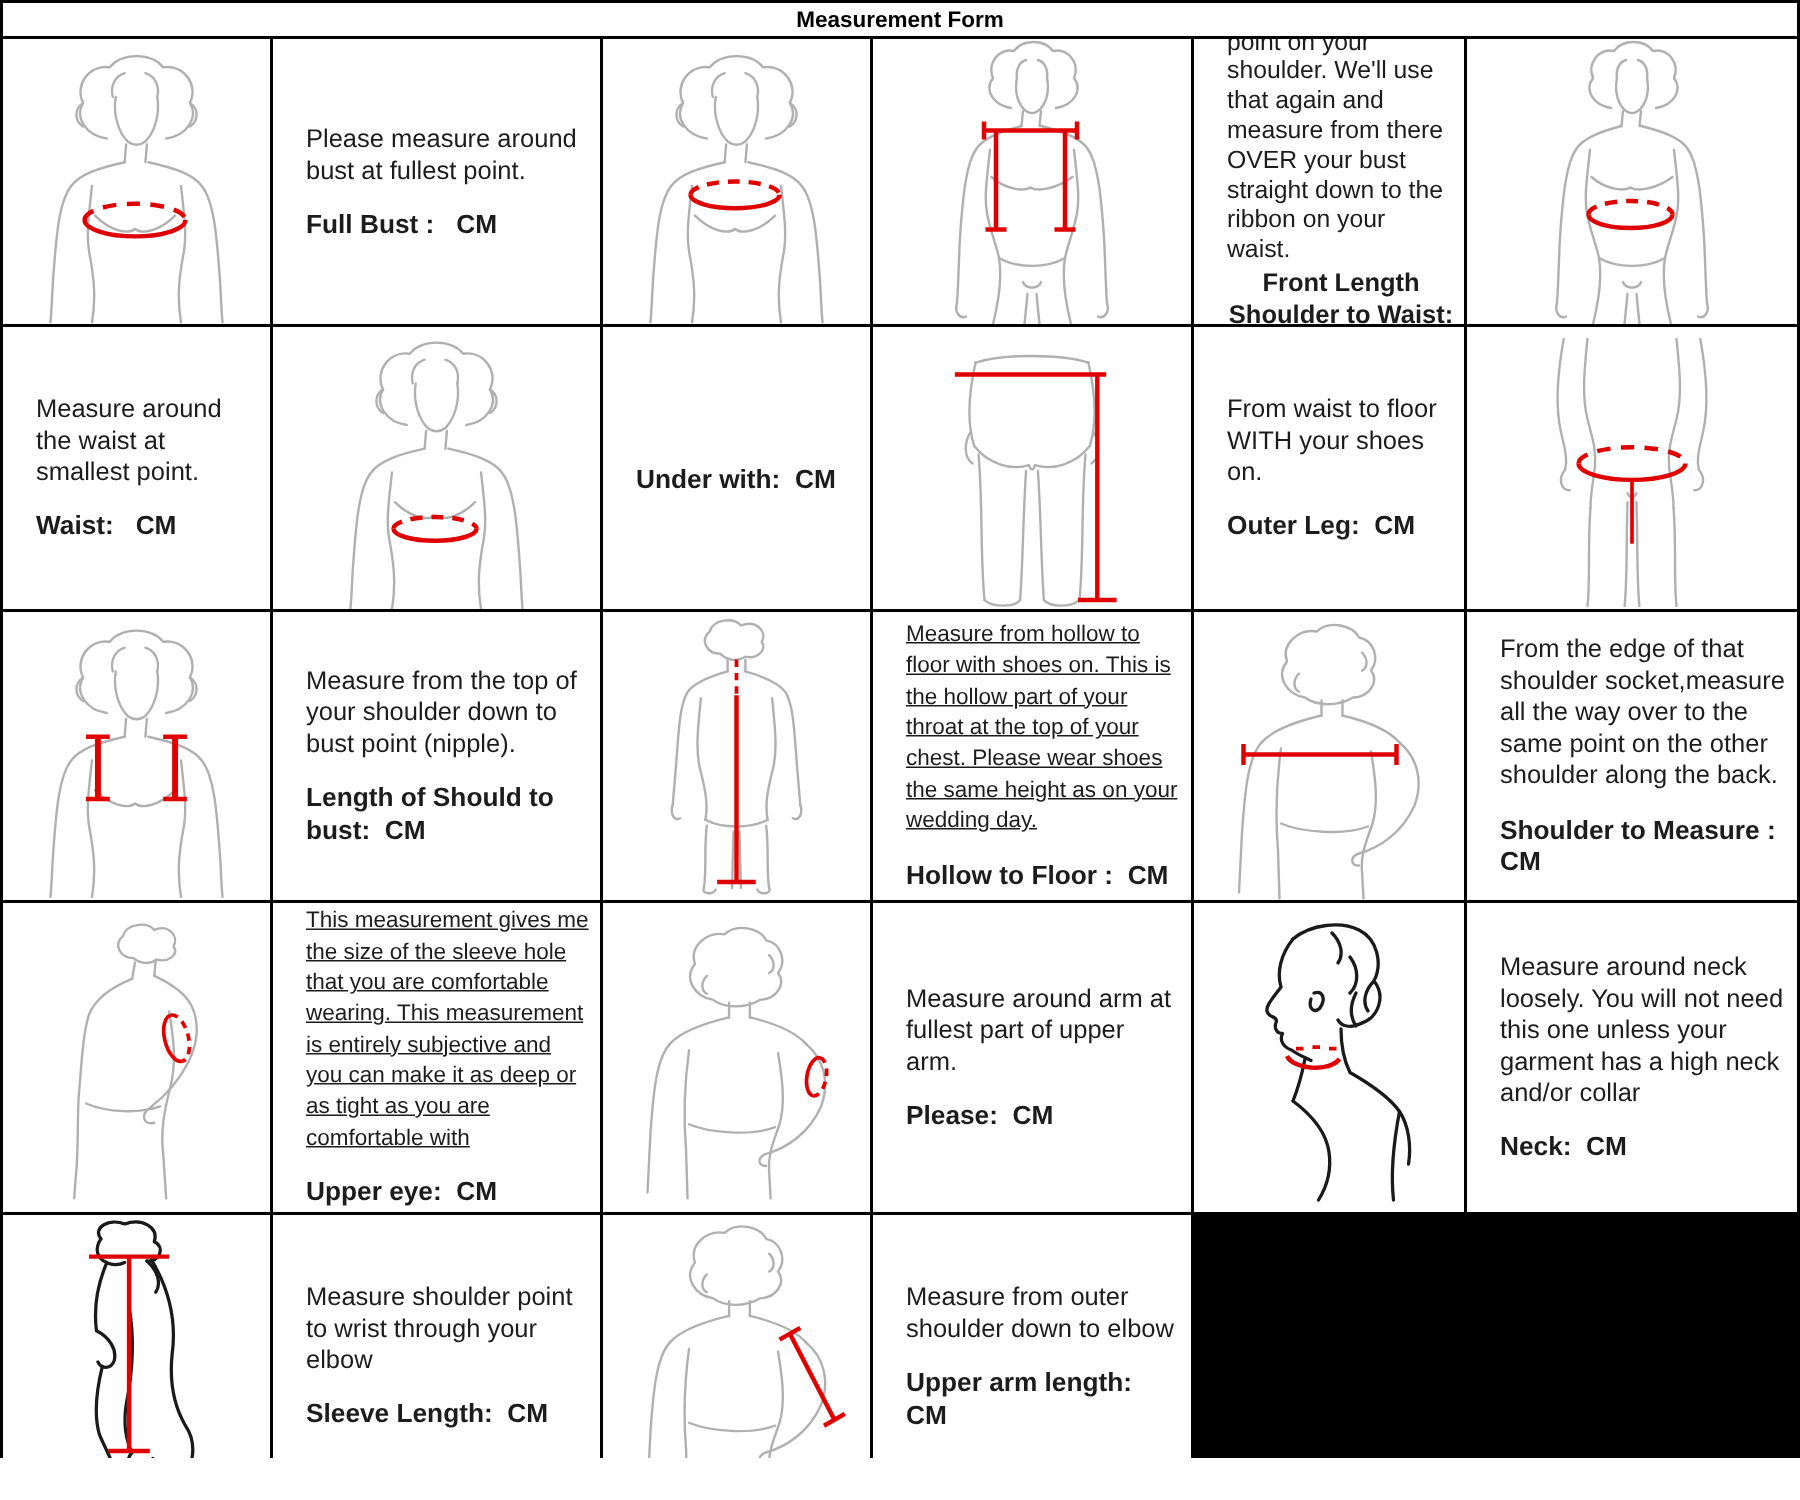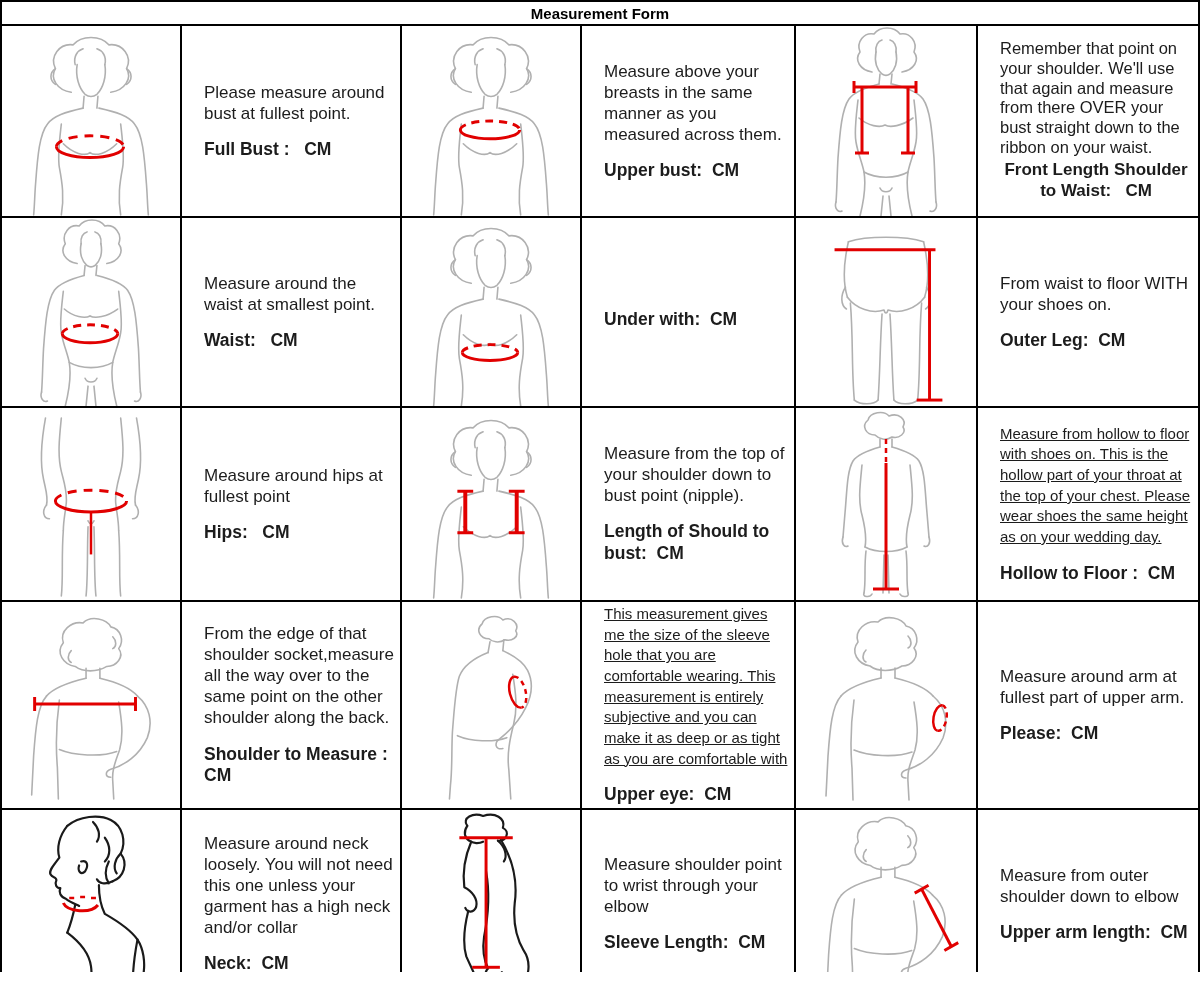"Measure above your breasts in" div.cell { html: <div> <div>Measure above your breasts in the same manner as you measured across them.</div> <div>Upper bust: CM</div> </div> -> none }
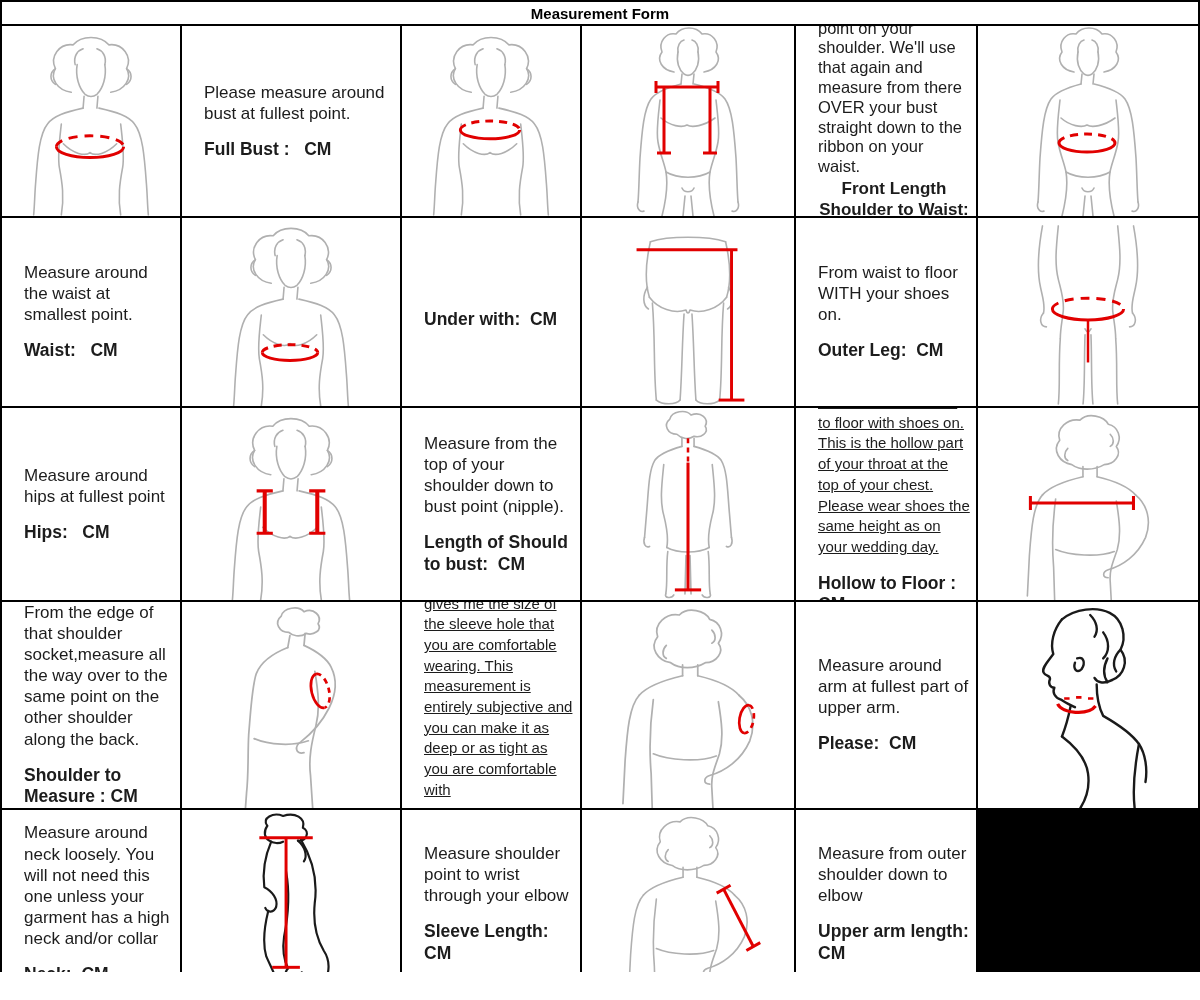"Measure around hips at fullest" div.cell { html: <div> <div>Measure around hips at fullest point</div> <div>Hips: CM</div> </div> -> none }
